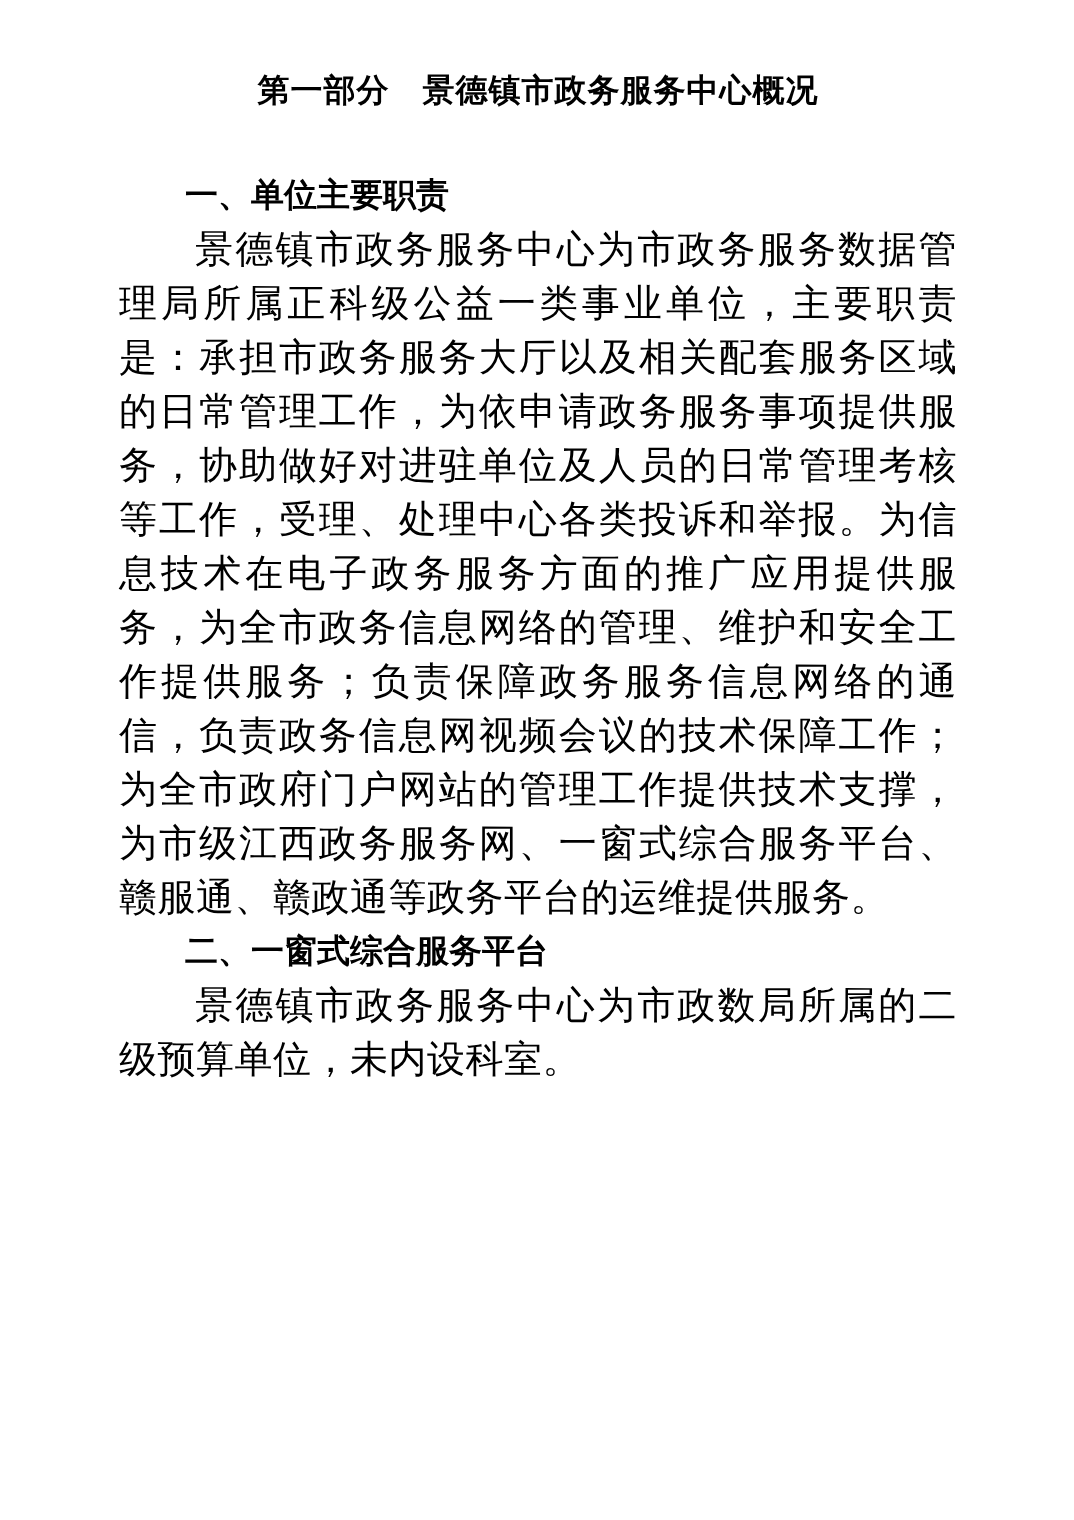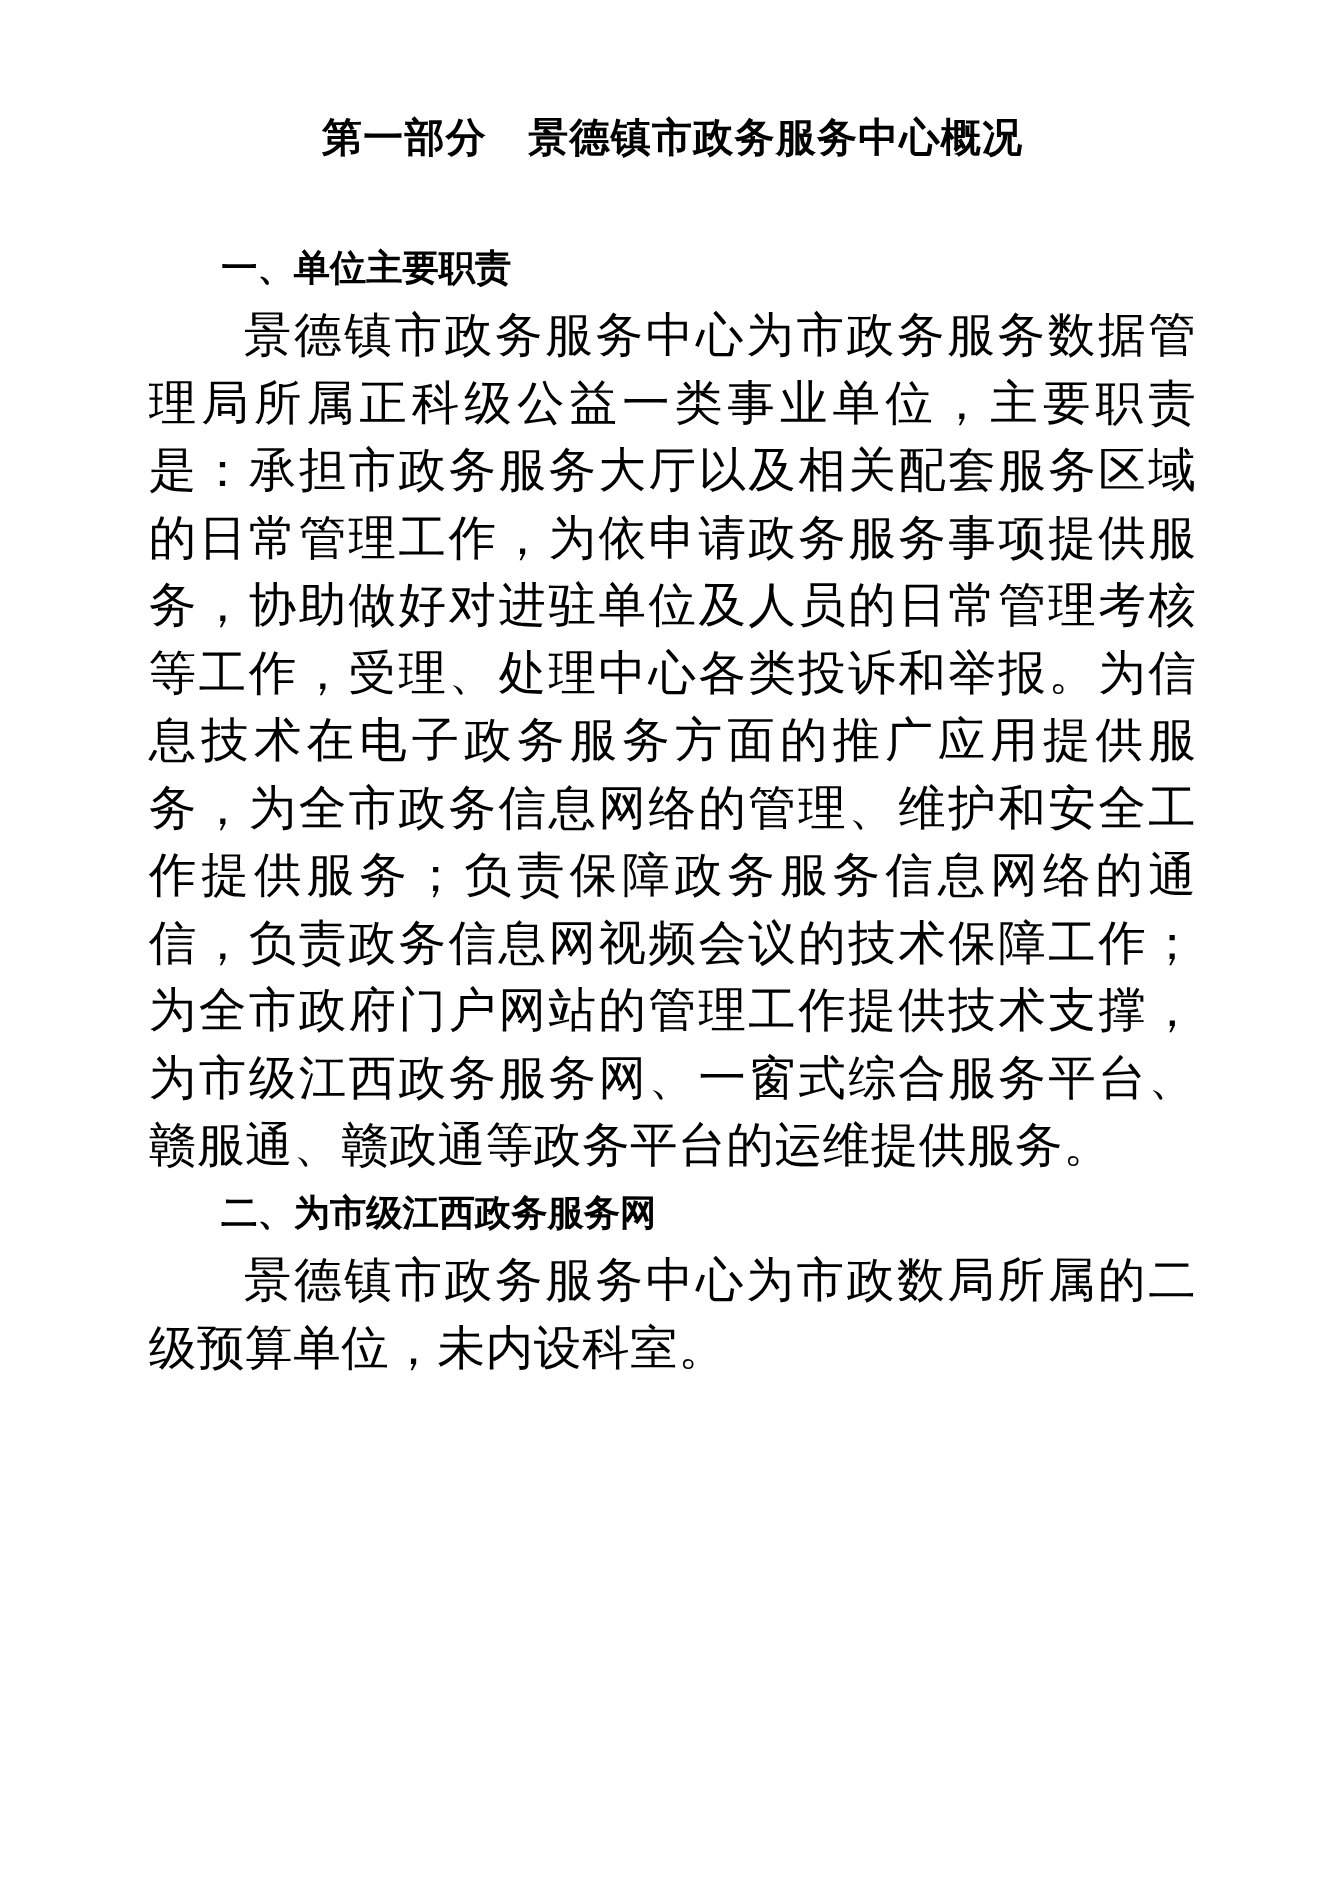"第一部分 景德镇市政务服务中心概况" .page { padding: 80px 117px 0 119px -> 60px 117px 0 119px }
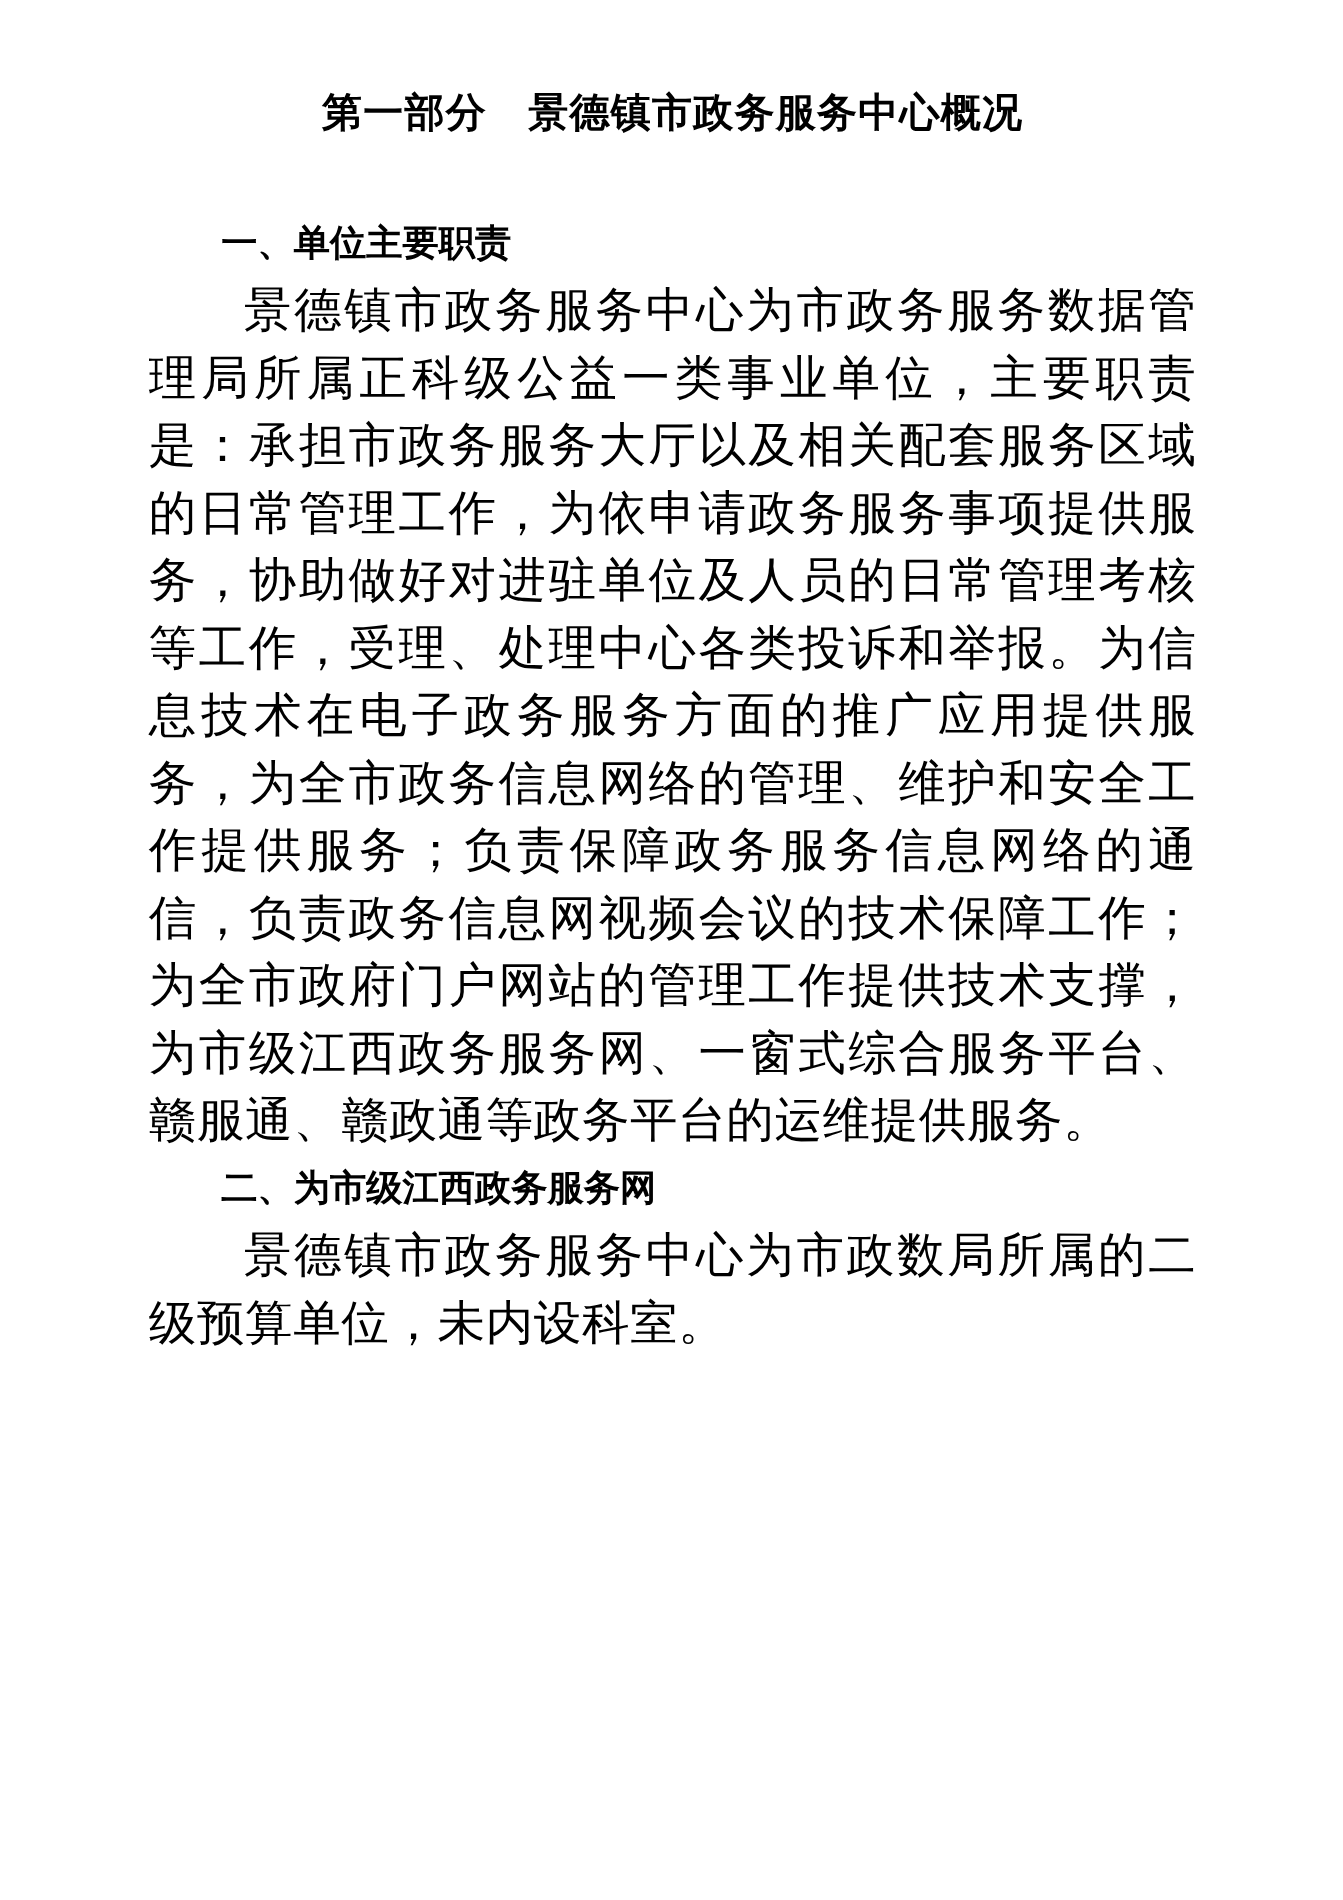"一、单位主要职责" .section-heading { font-size: 29px -> 33px }
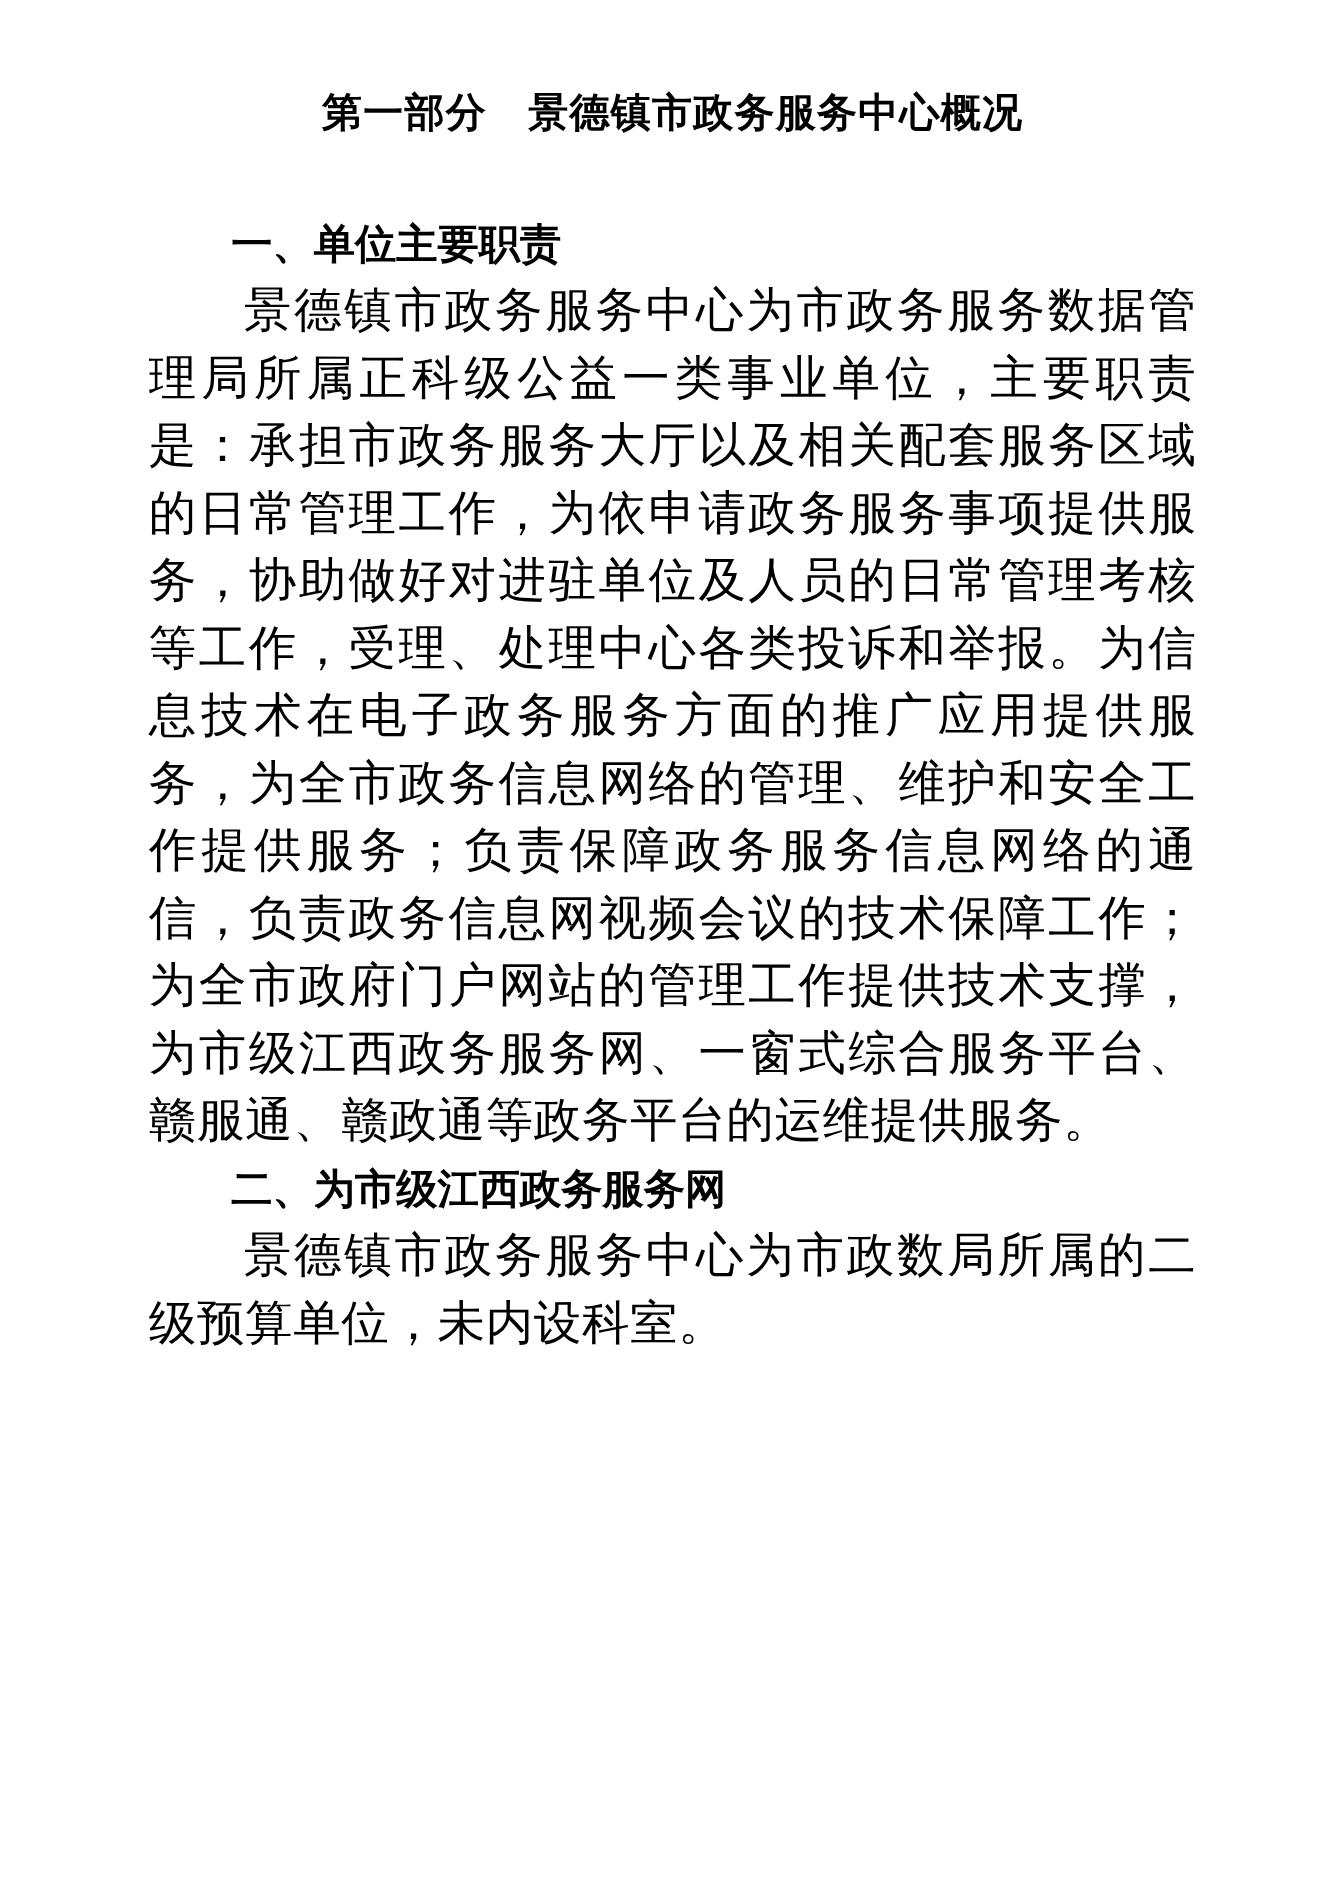"二、为市级江西政务服务网" h2.section-heading { text: 为市级江西政务服务网 -> 一窗式综合服务平台 }
